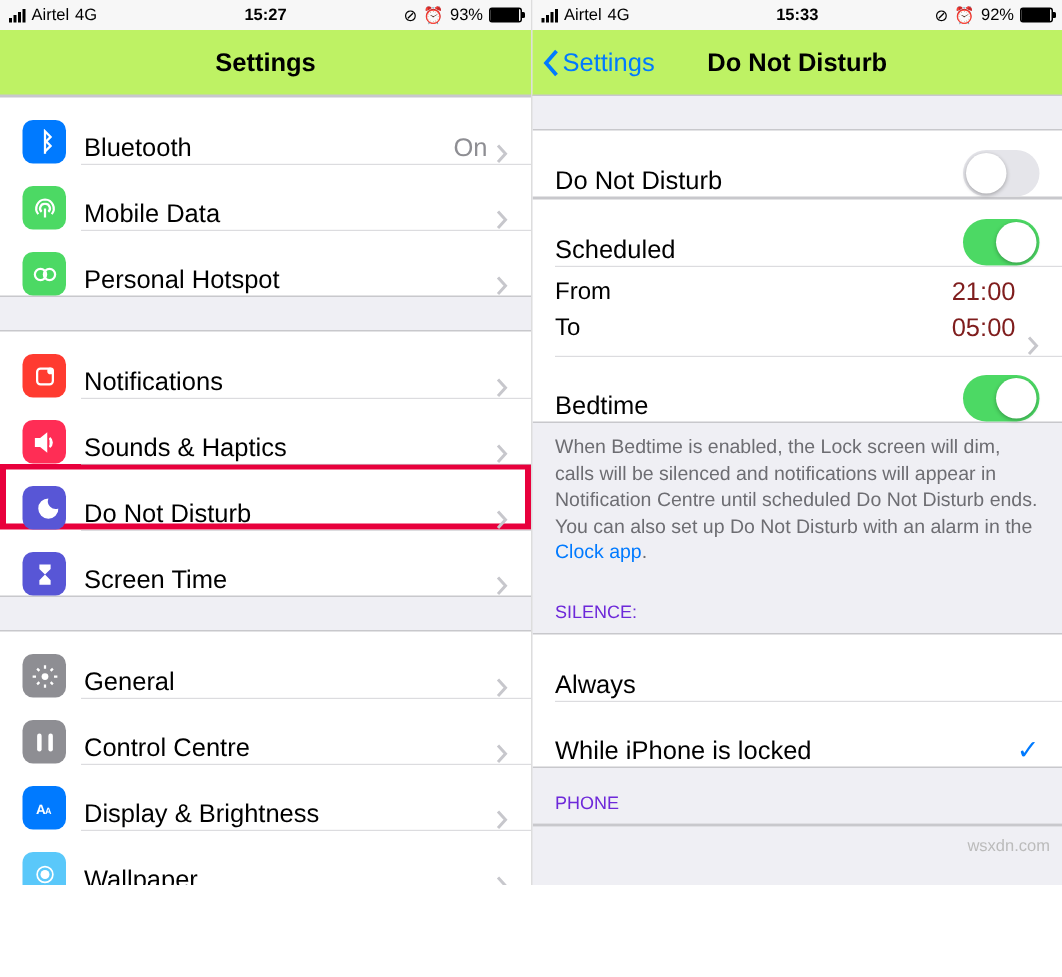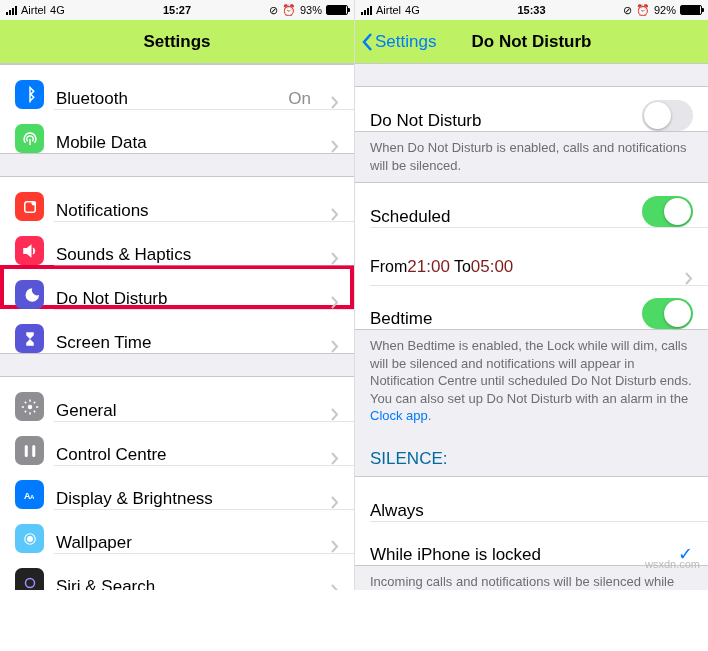"On" .rowval { margin-right: 20px -> 6px }
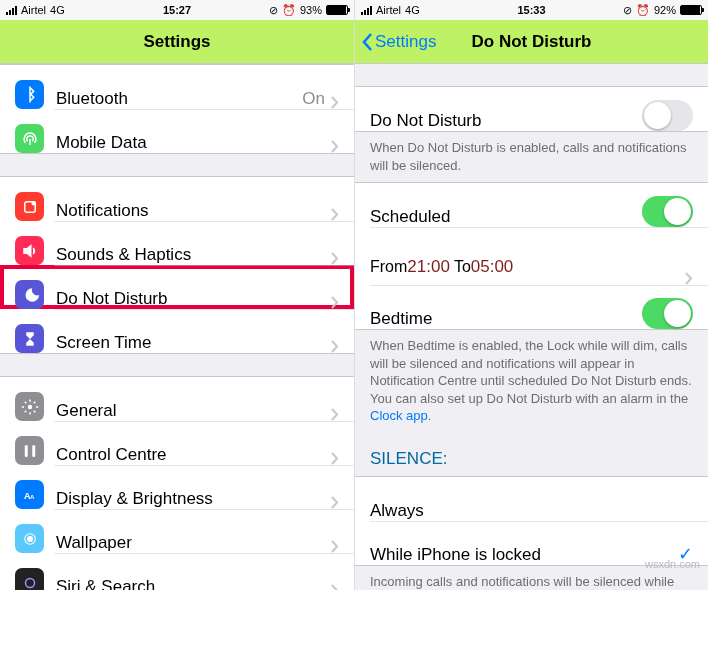"When Do Not Disturb is" div.footer { html: <div>When Do Not Disturb is enabled, calls and notifications will be silenced.</div> -> none }
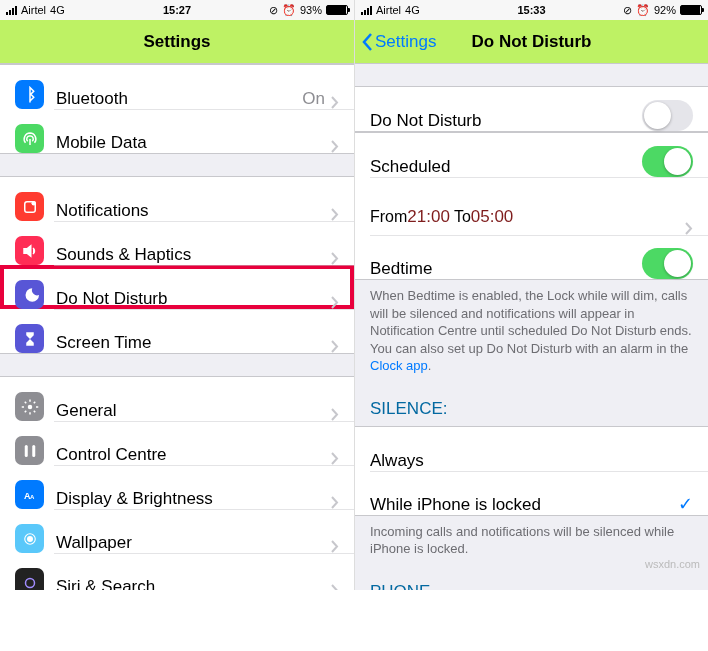"Personal Hotspot" div.row { html: none -> <div> <span> <svg> <circle></circle> <circle></circle> </svg> </span> <span>Personal Hotspot</span> <span> <svg> <path></path> </svg> </span> </div> }
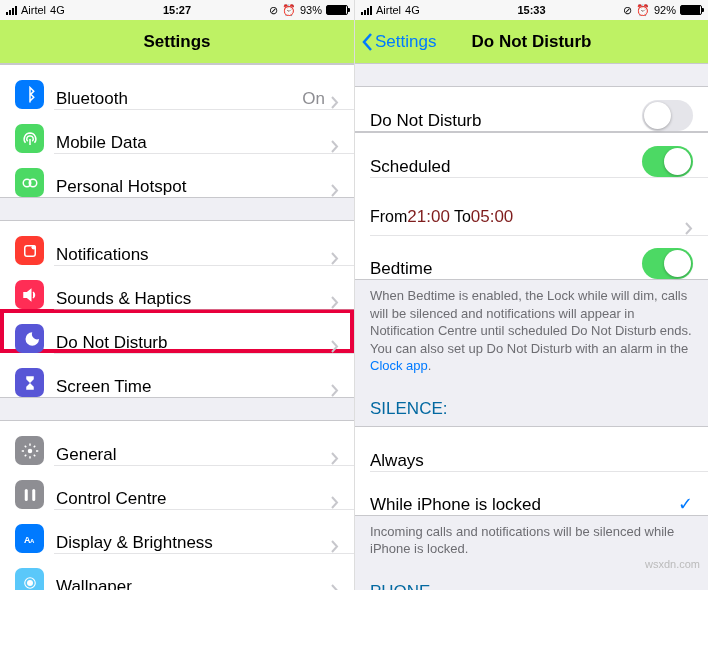"From" .dual { flex-direction: row -> column }
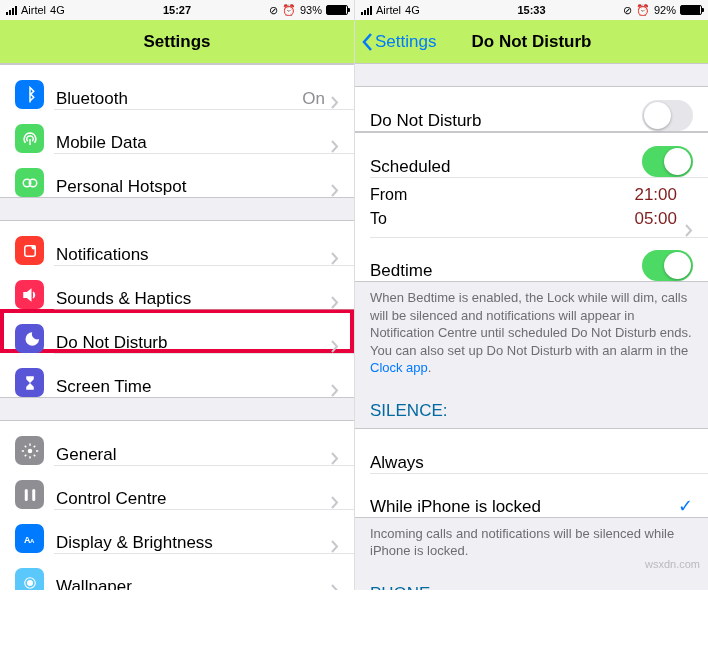"When Bedtime is enabled, the" span { text: while -> screen }
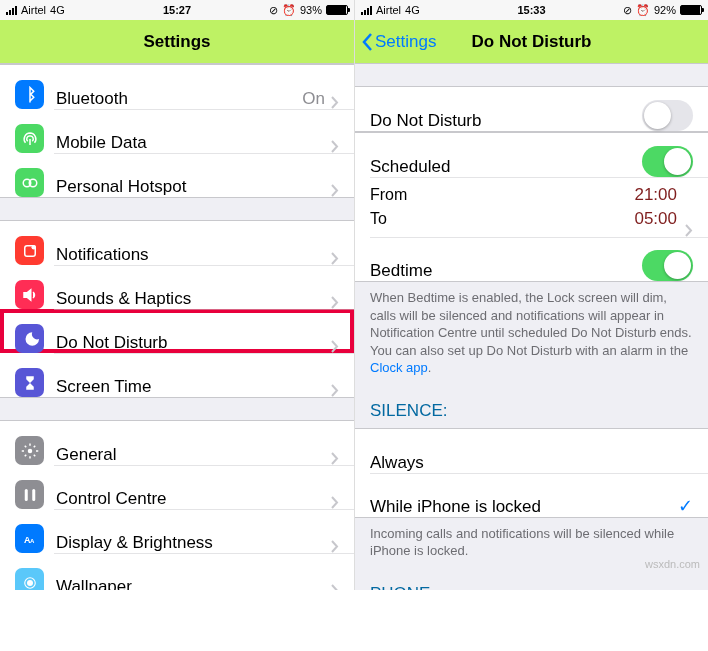"SILENCE:" .header { color: #0369a1 -> #6d28d9; font-size: 17px -> 12px }
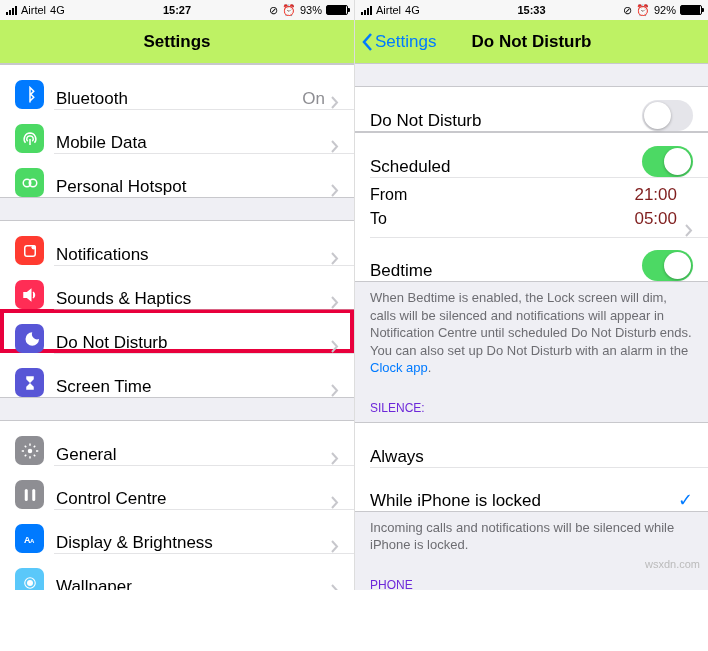"Incoming calls and notifications will" div.footer { html: <div>Incoming calls and notifications will be silenced while iPhone is locked.</div> -> none }
